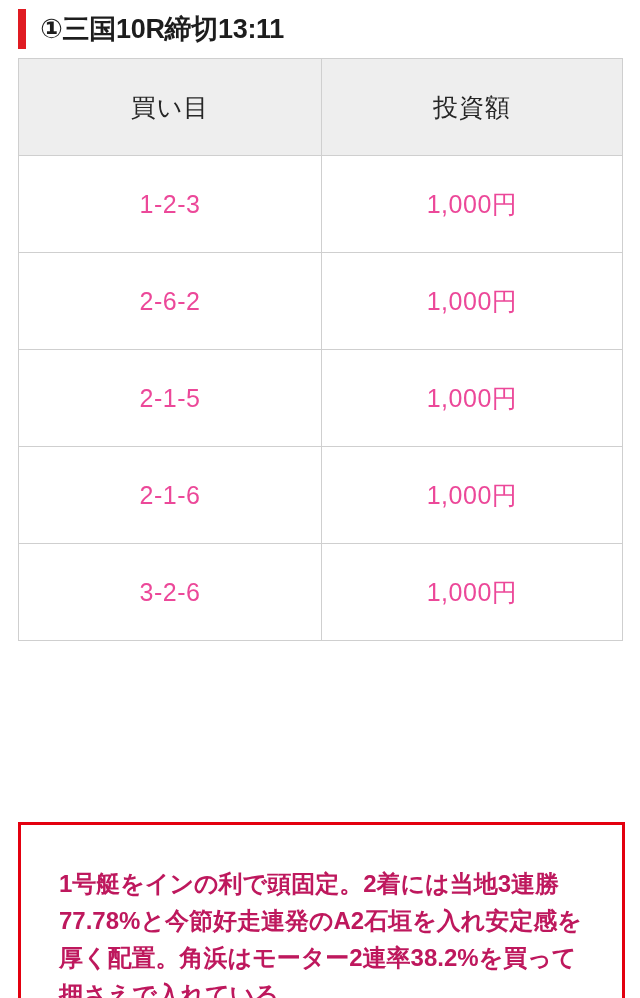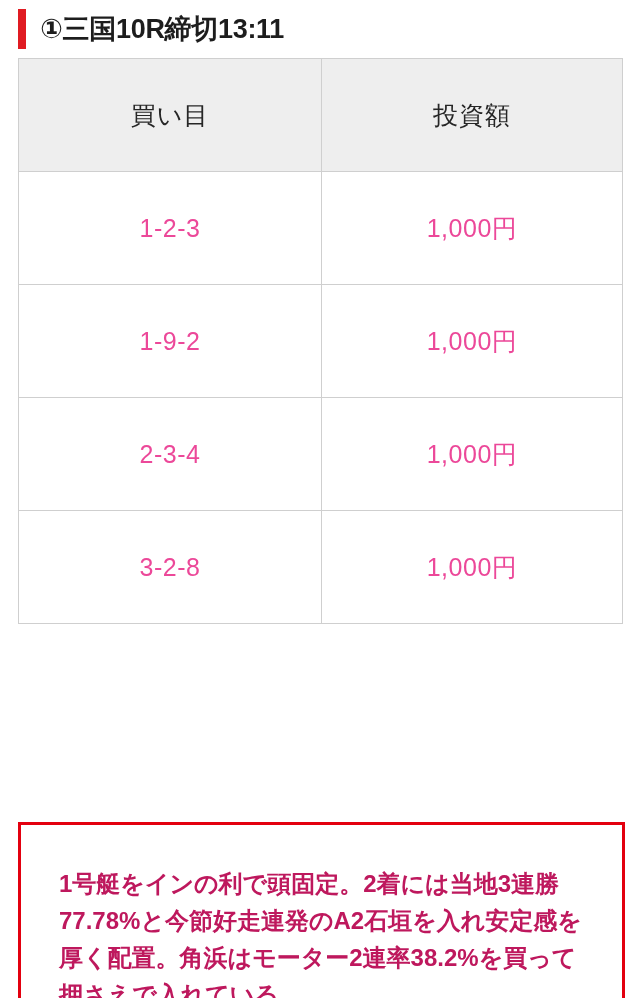"買い目" table.bet-table th, table.bet-table td { padding: 16px -> 8px }
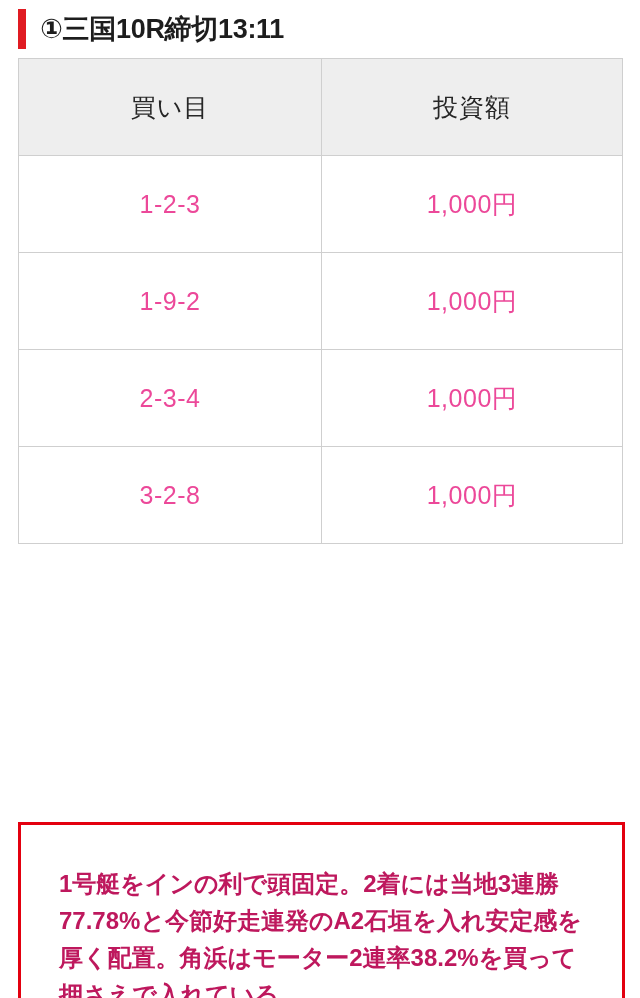"1-9-2" td { text: 1-9-2 -> 2-6-2 }
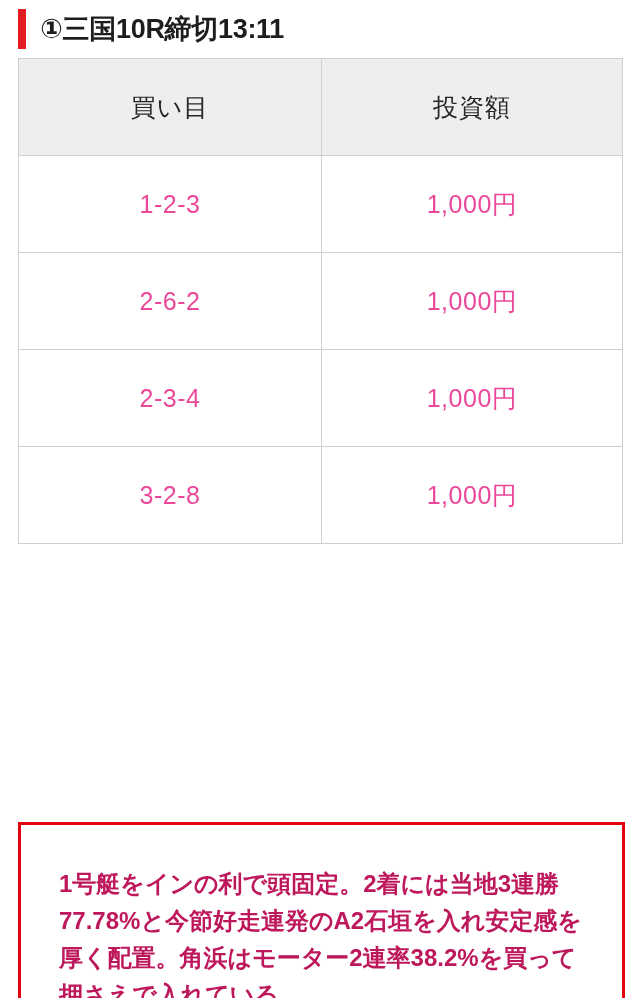"2-3-4" td { text: 2-3-4 -> 2-1-5 }
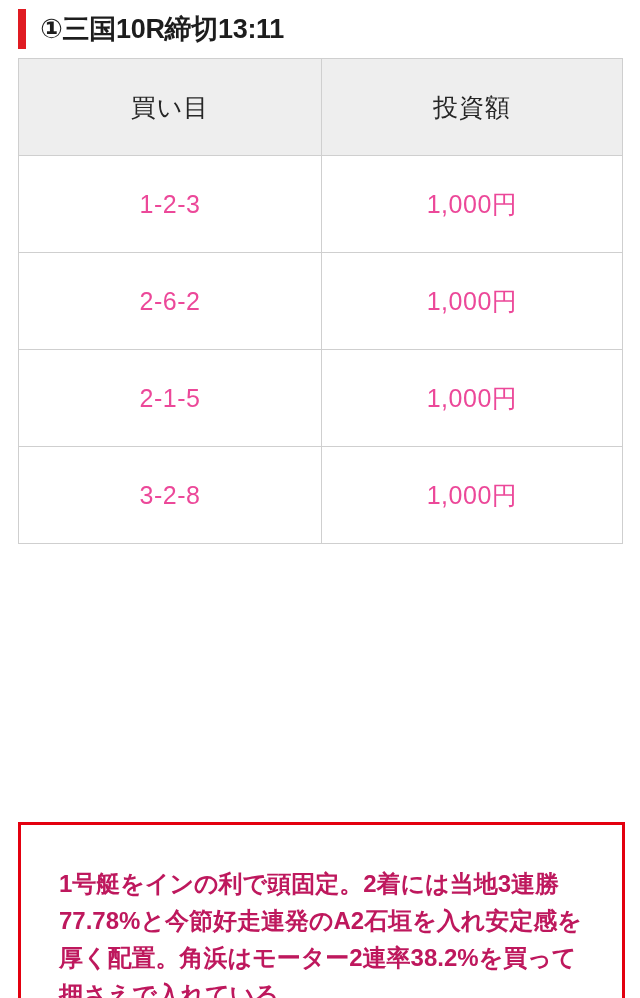"2-1-6" tr { html: none -> <tr> <td>2-1-6</td> <td>1,000円</td> </tr> }
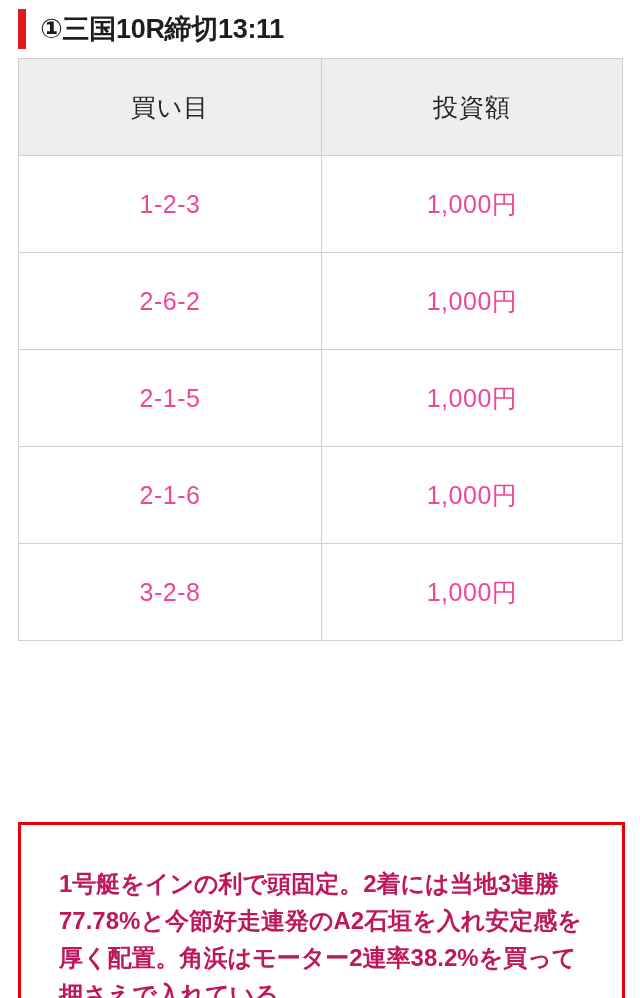"3-2-8" td { text: 3-2-8 -> 3-2-6 }
